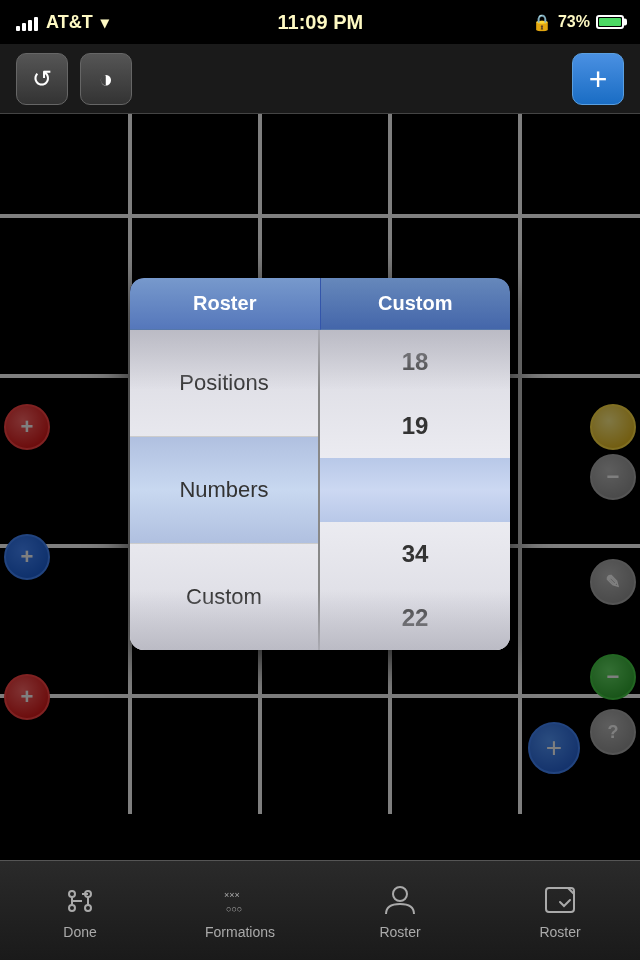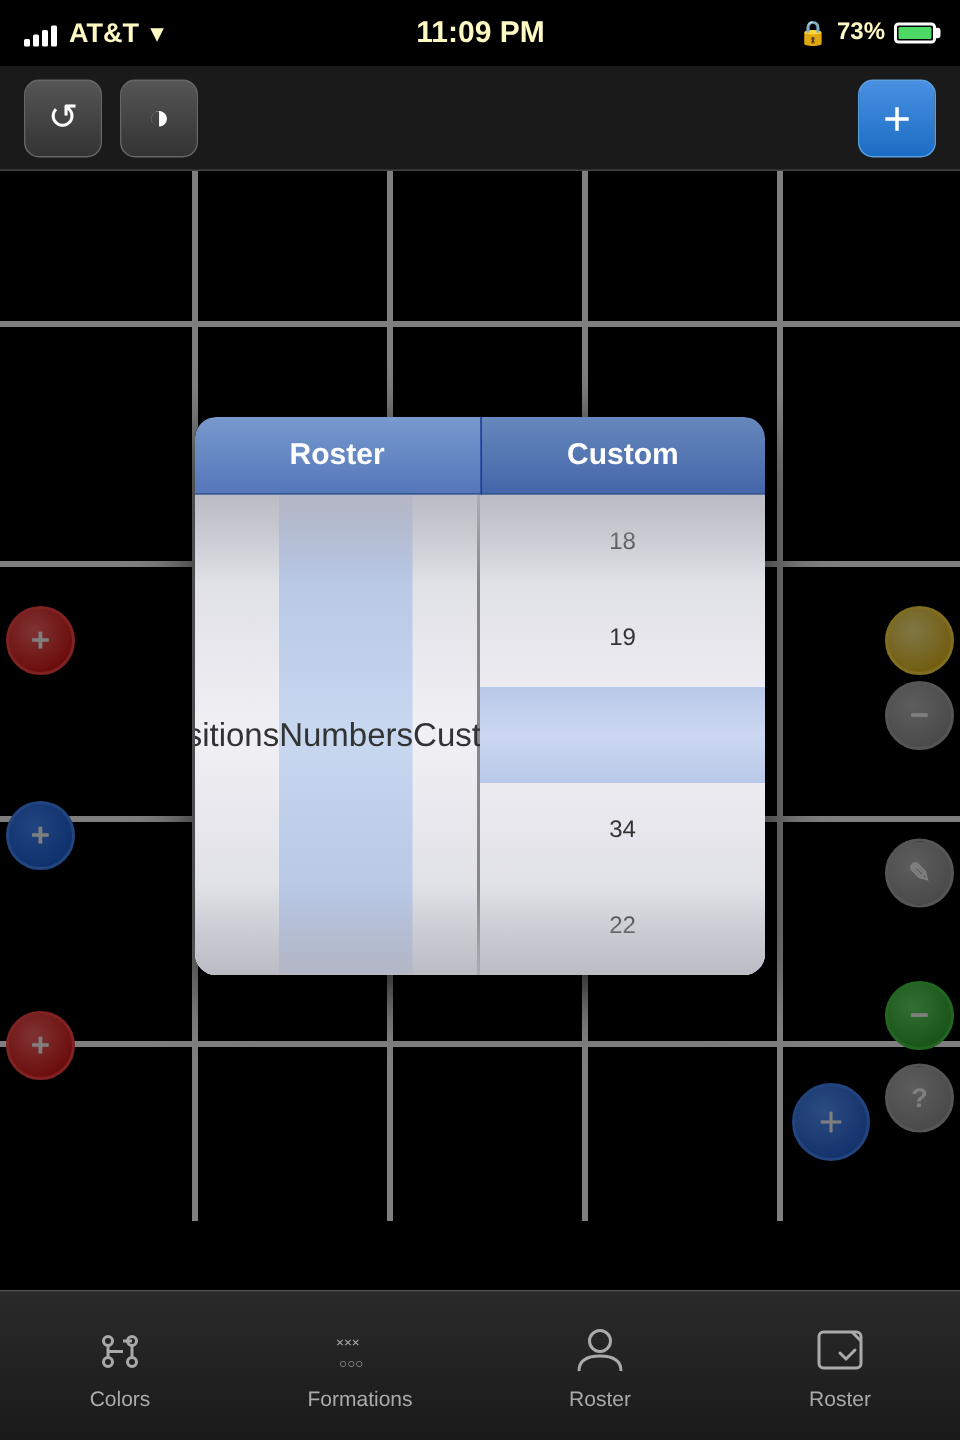"19" .picker-number-label { font-size: 16px -> 24px; font-weight: 400 -> 700 }
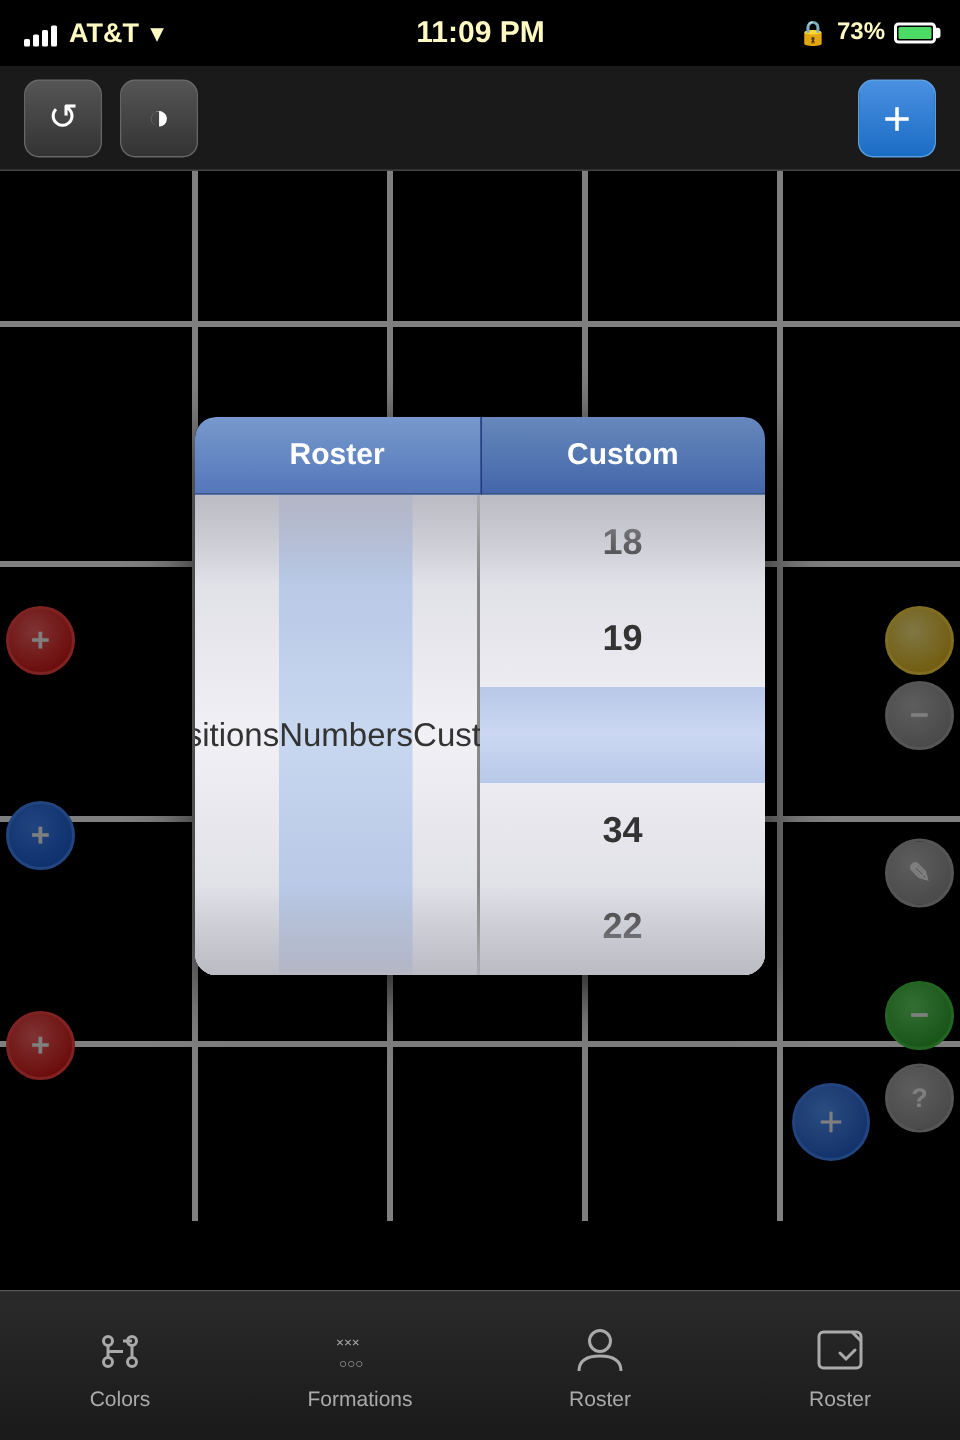"Numbers" .picker-left { flex-direction: row -> column }
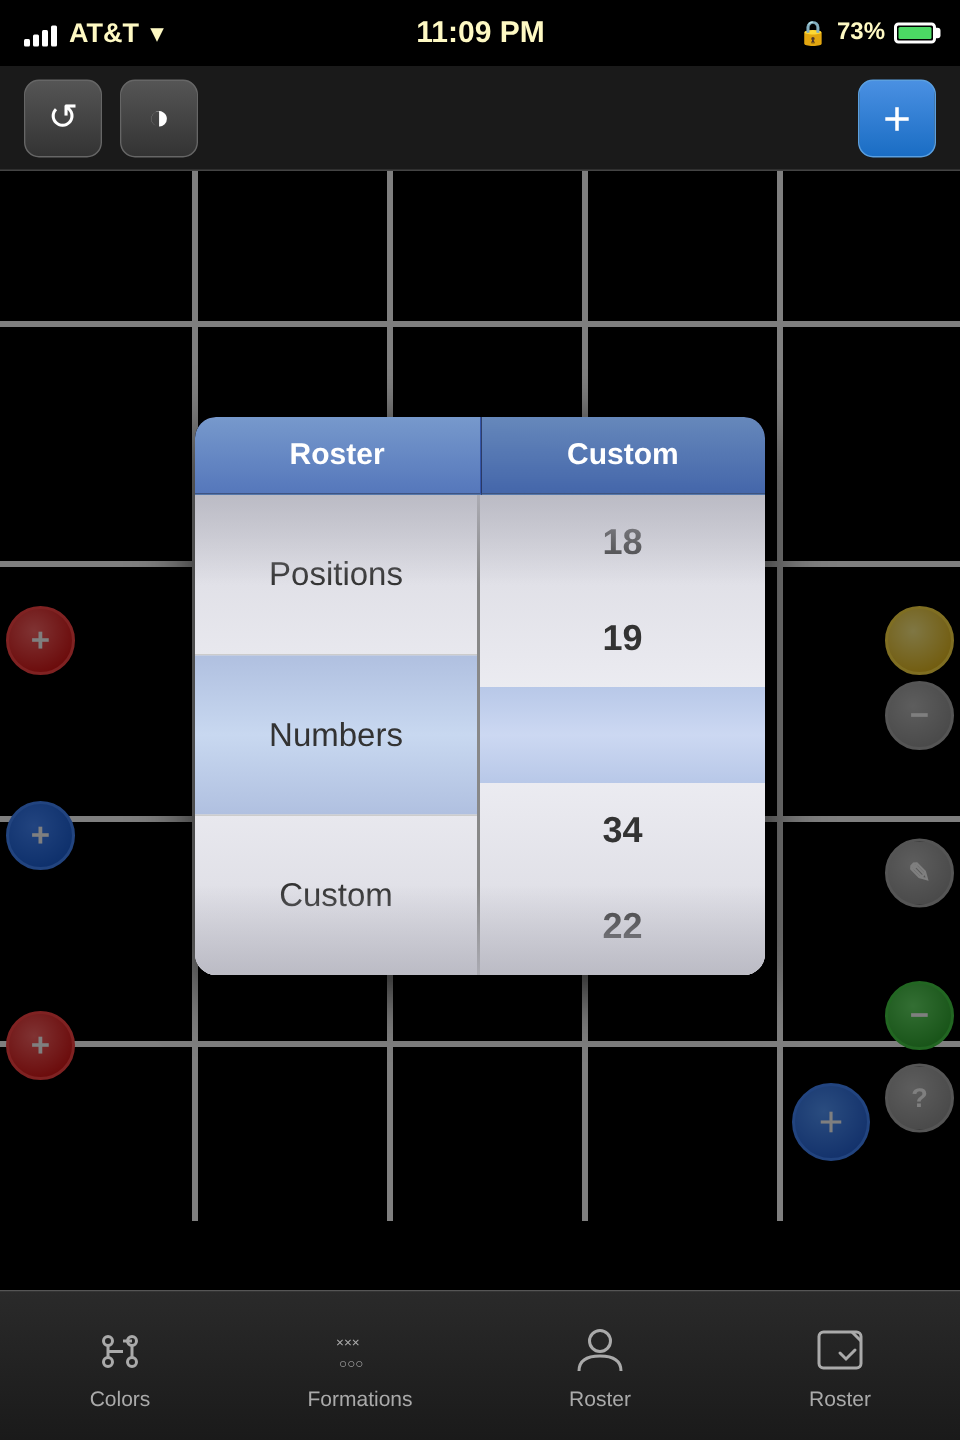"Colors" span.tab-label { text: Colors -> Done }
